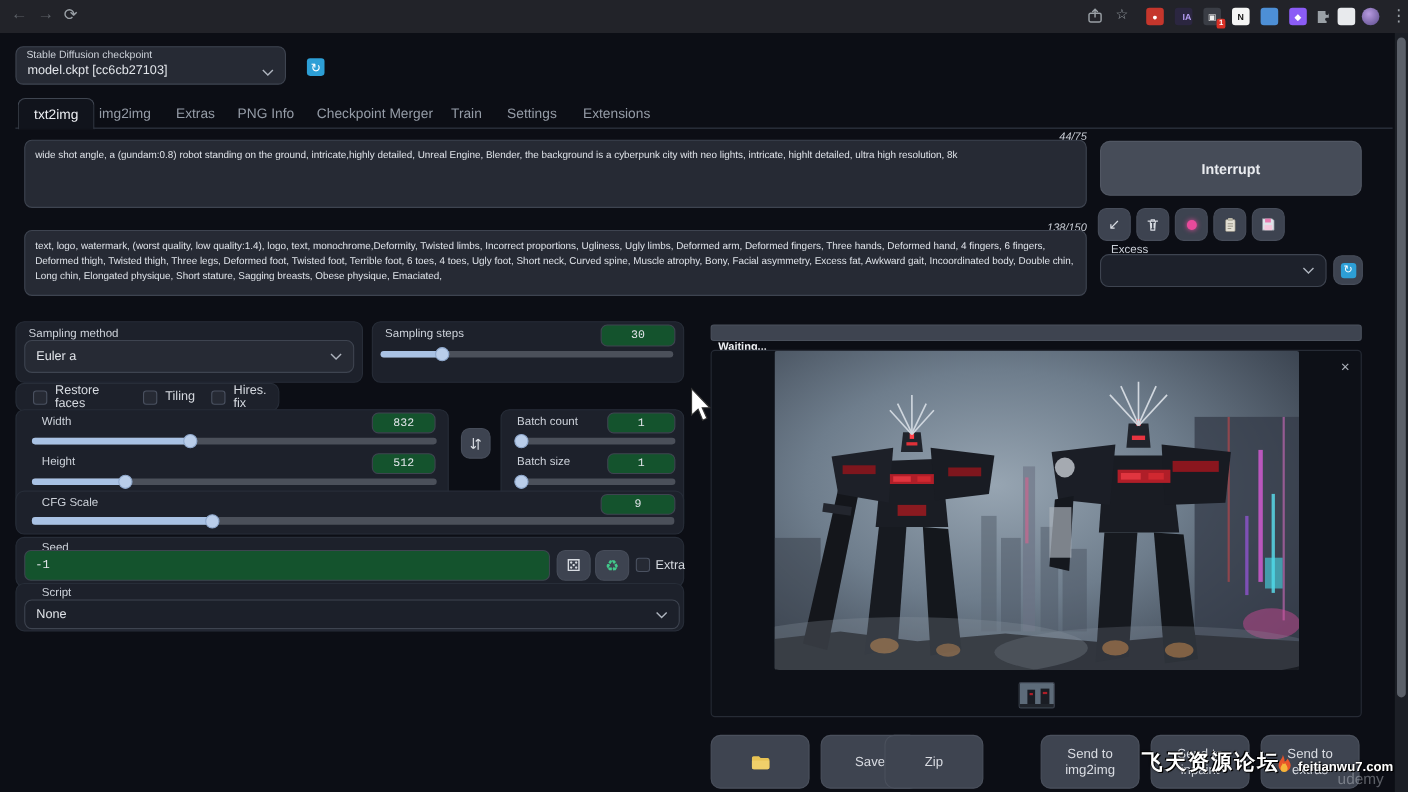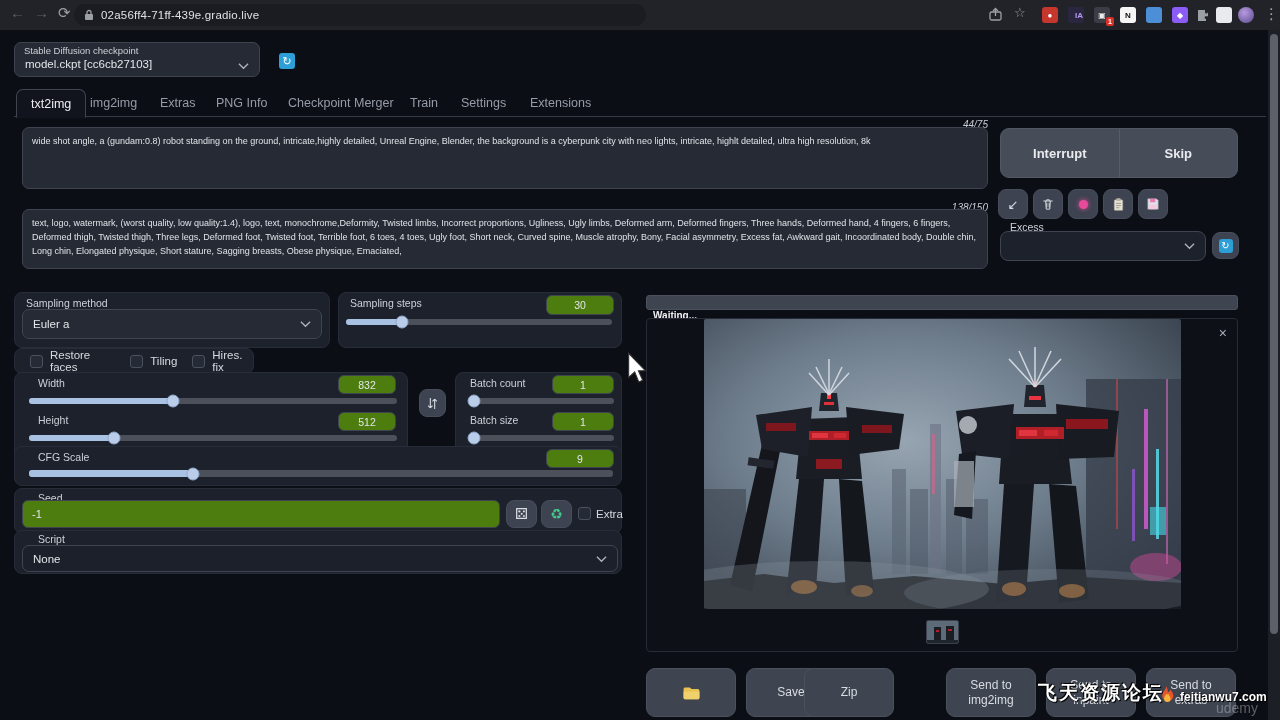"02a56ff4-71ff-439e.gradio.live" div.omnibox { html: <div> <svg> <rect></rect> <path></path> </svg> <span>02a56ff4-71ff-439e.gradio.live</span> </div> -> none }
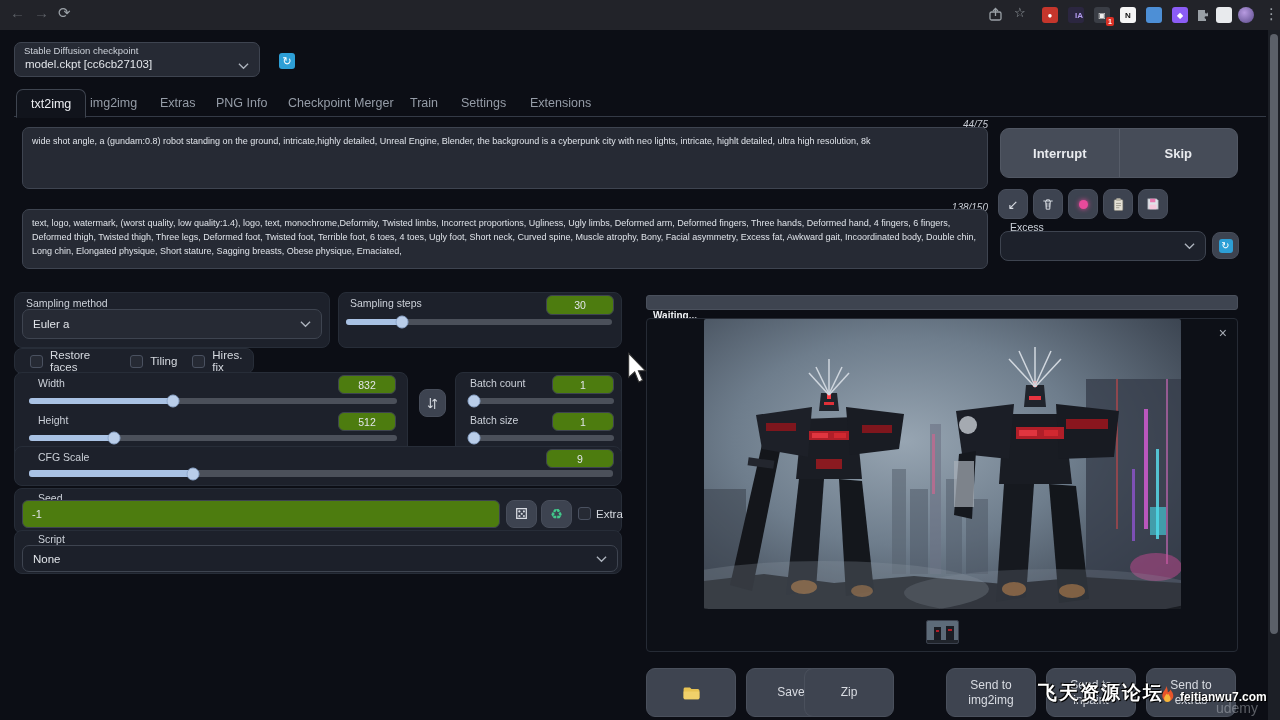"Skip" div.gen-btn { html: <div>Skip</div> -> none }
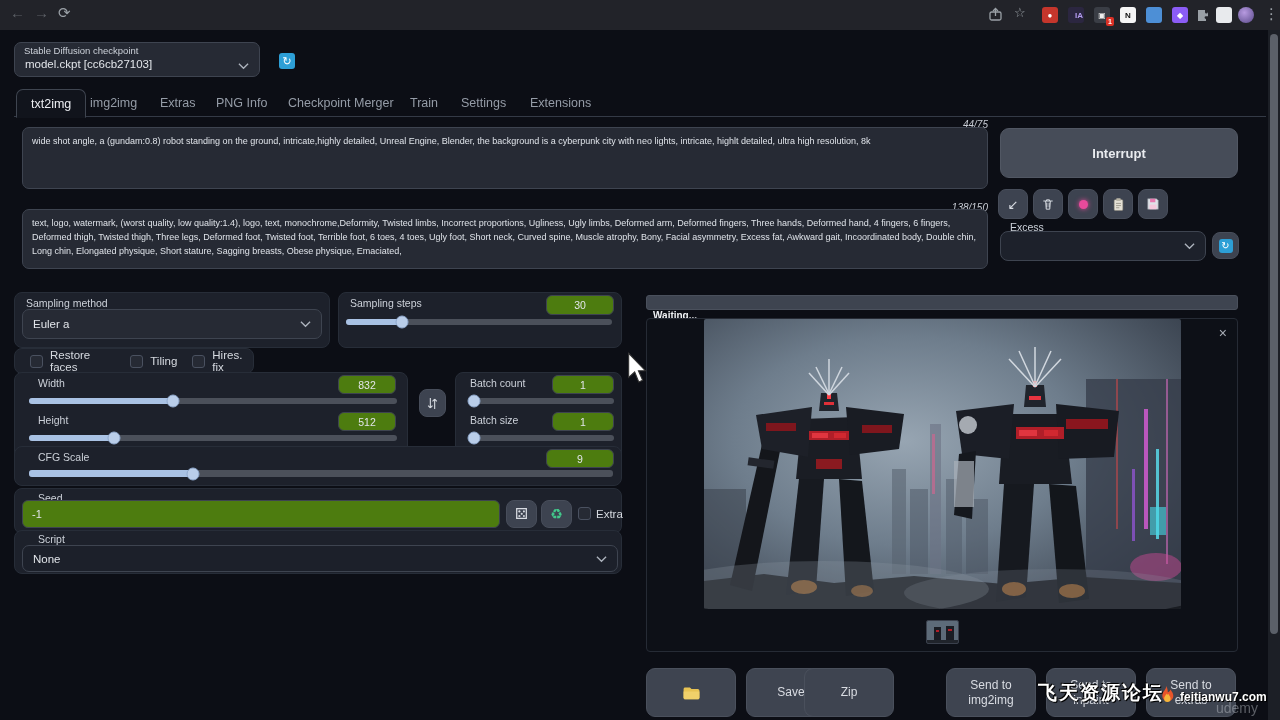"30" .numbox { background: #4d7c0f -> #14532d; font-family: Liberation Sans, sans-serif -> Liberation Mono, monospace }
